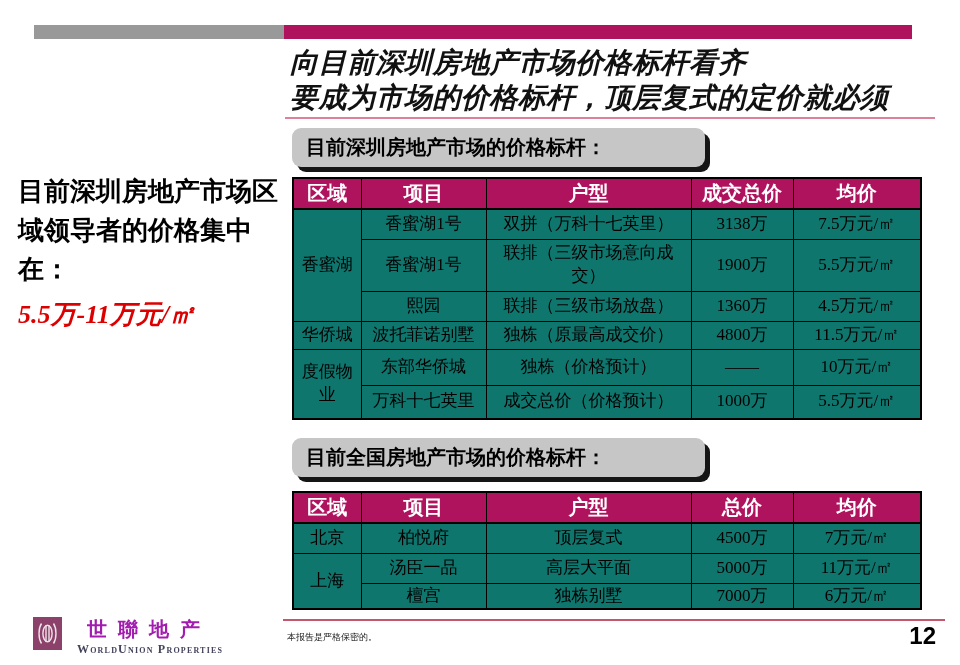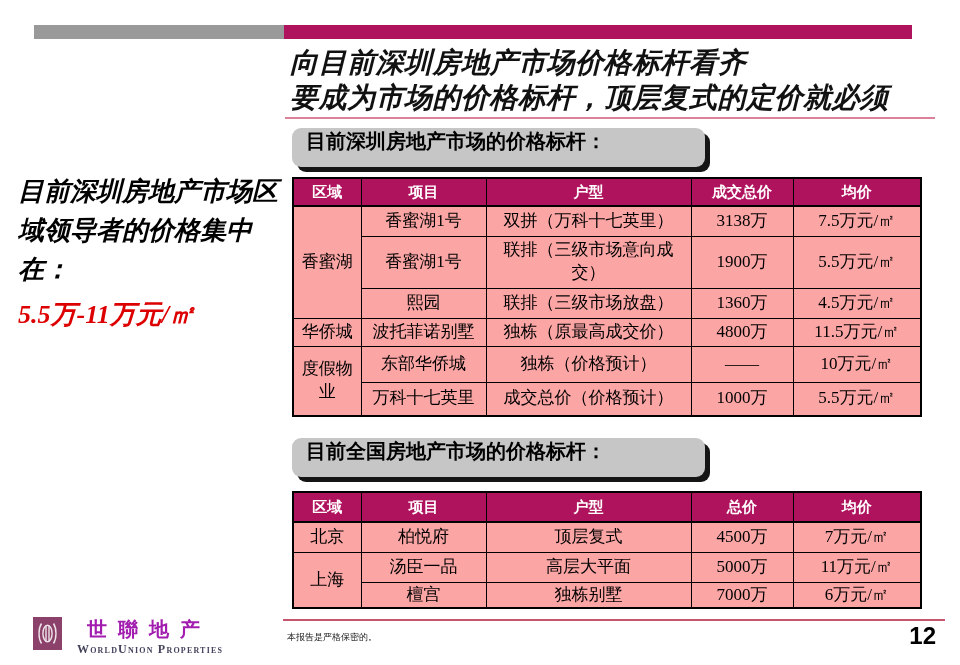"目前深圳房地产市场的价格标杆：" .graybox { align-items: flex-start -> center }
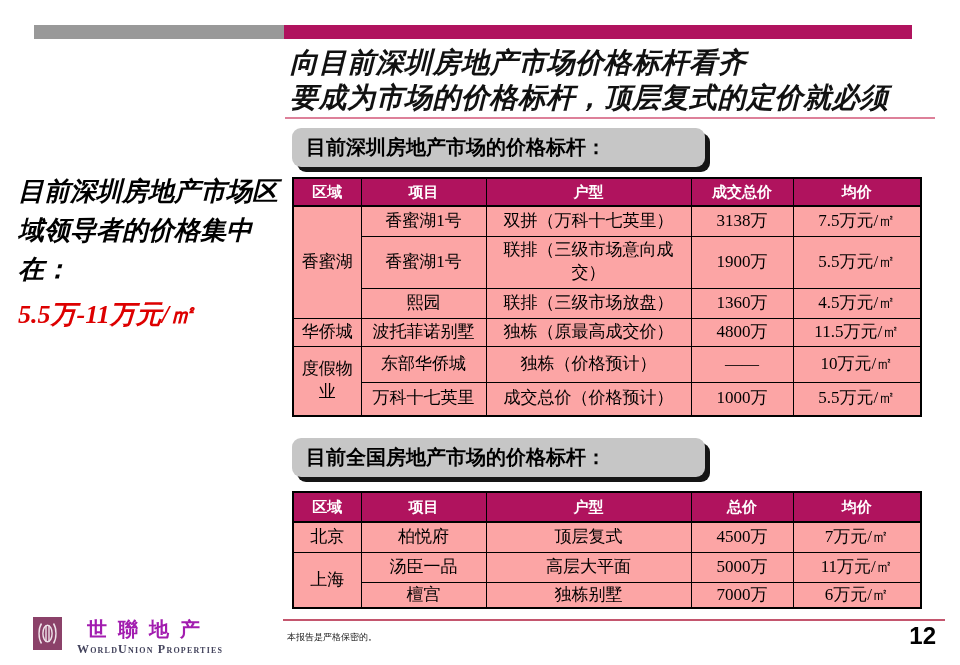"目前深圳房地产市场区域领导者的价格集中在：" .sidebar-lead { font-style: italic -> none }
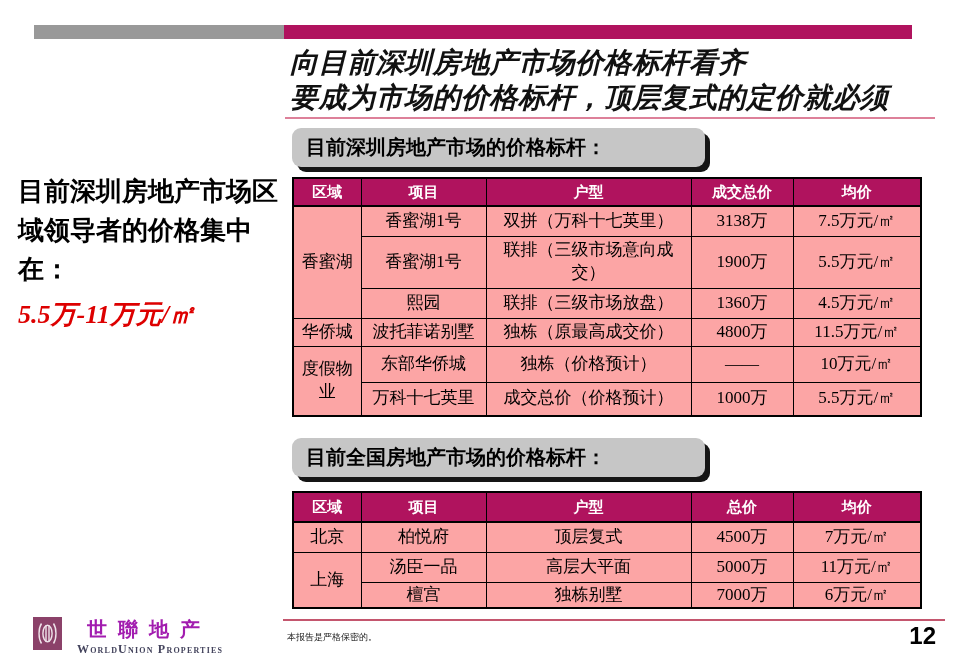"区域" table.t th { font-size: 15px -> 20px }
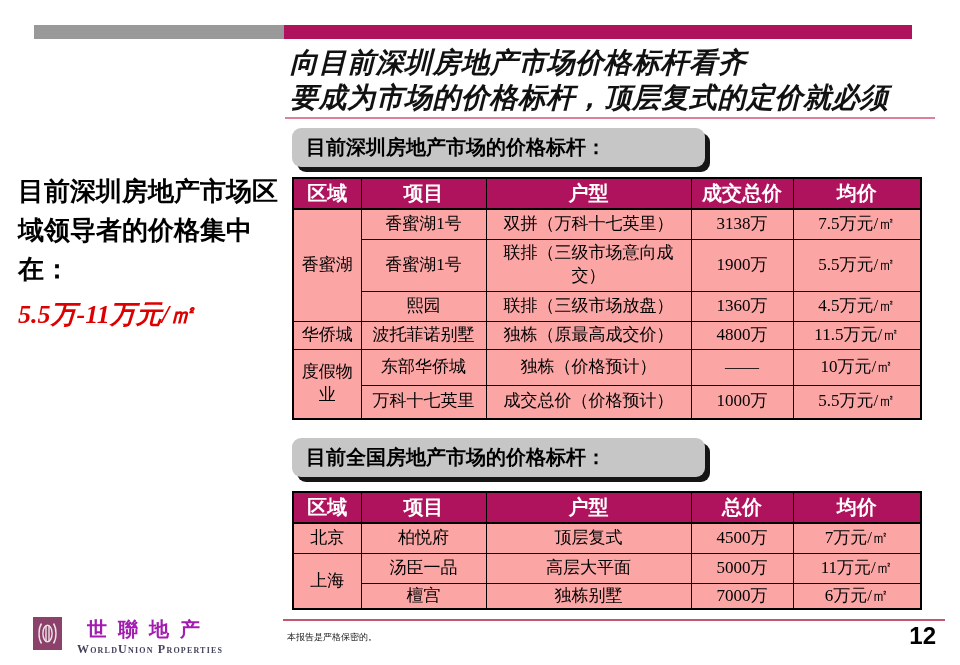"香蜜湖1号" table.t td { background: #fca5a5 -> #0f766e }
